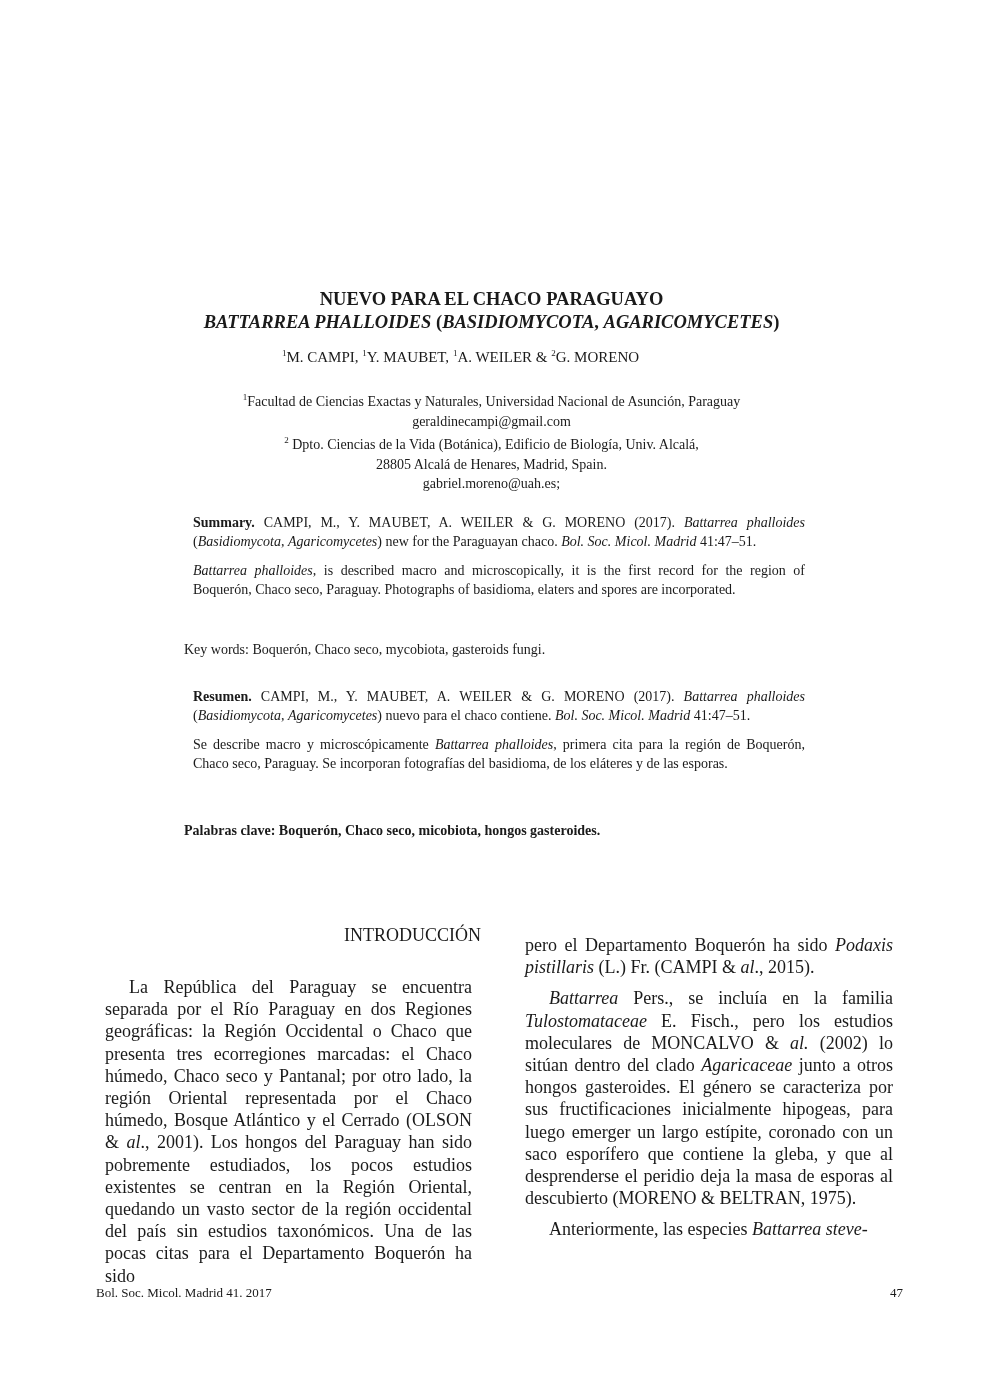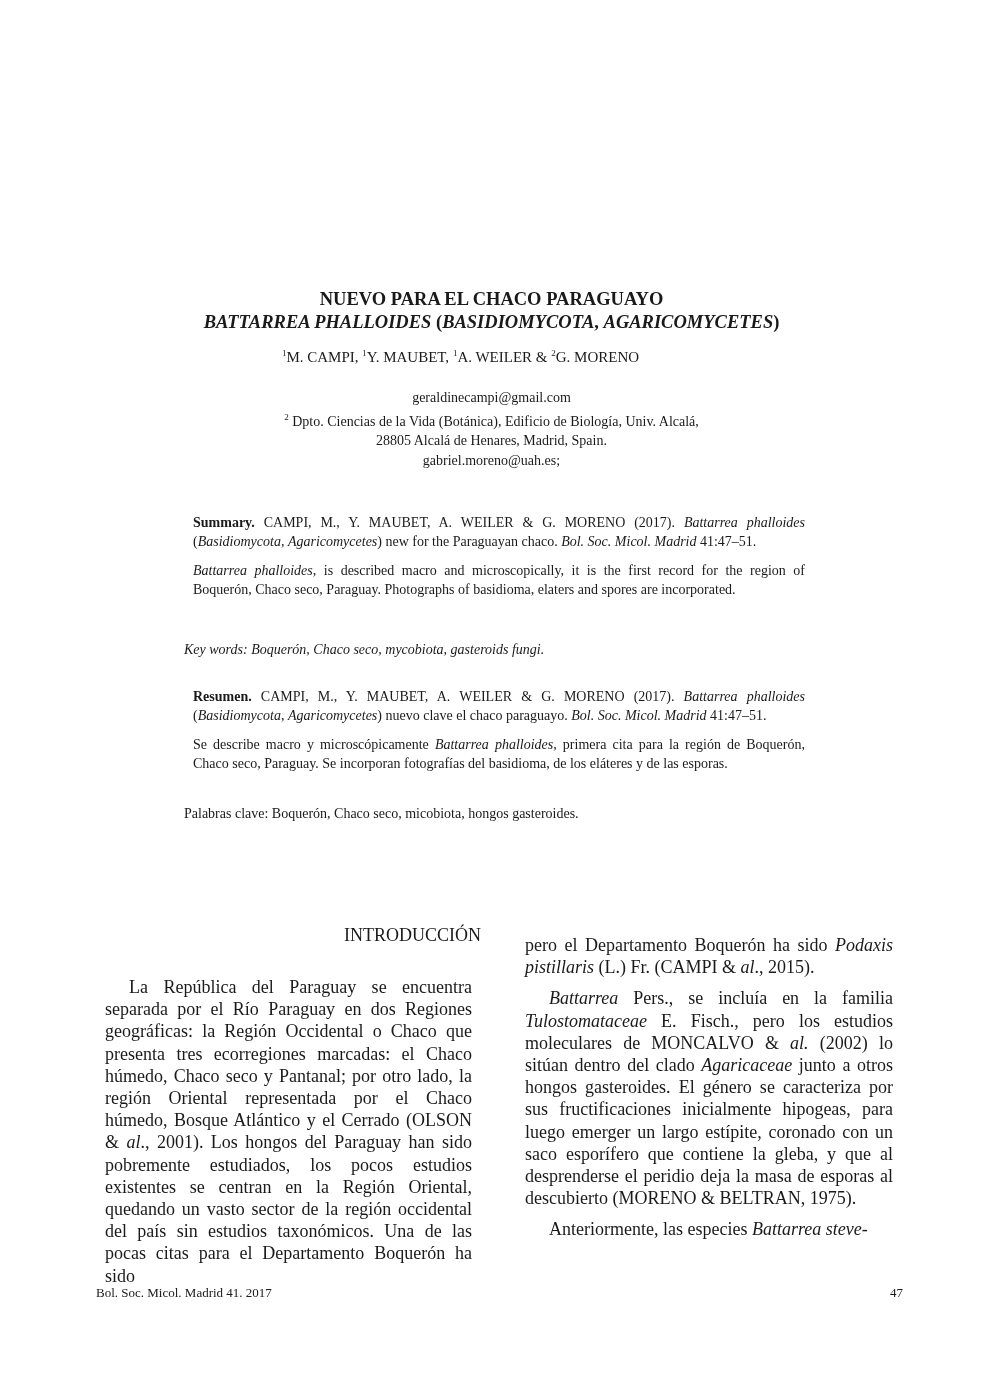"1Facultad de Ciencias Exactas y" div { html: none -> <div><sup>1</sup><span>Facultad de Ciencias Exactas y Naturales, Universidad Nacional de Asunción, Paraguay</span></div> }
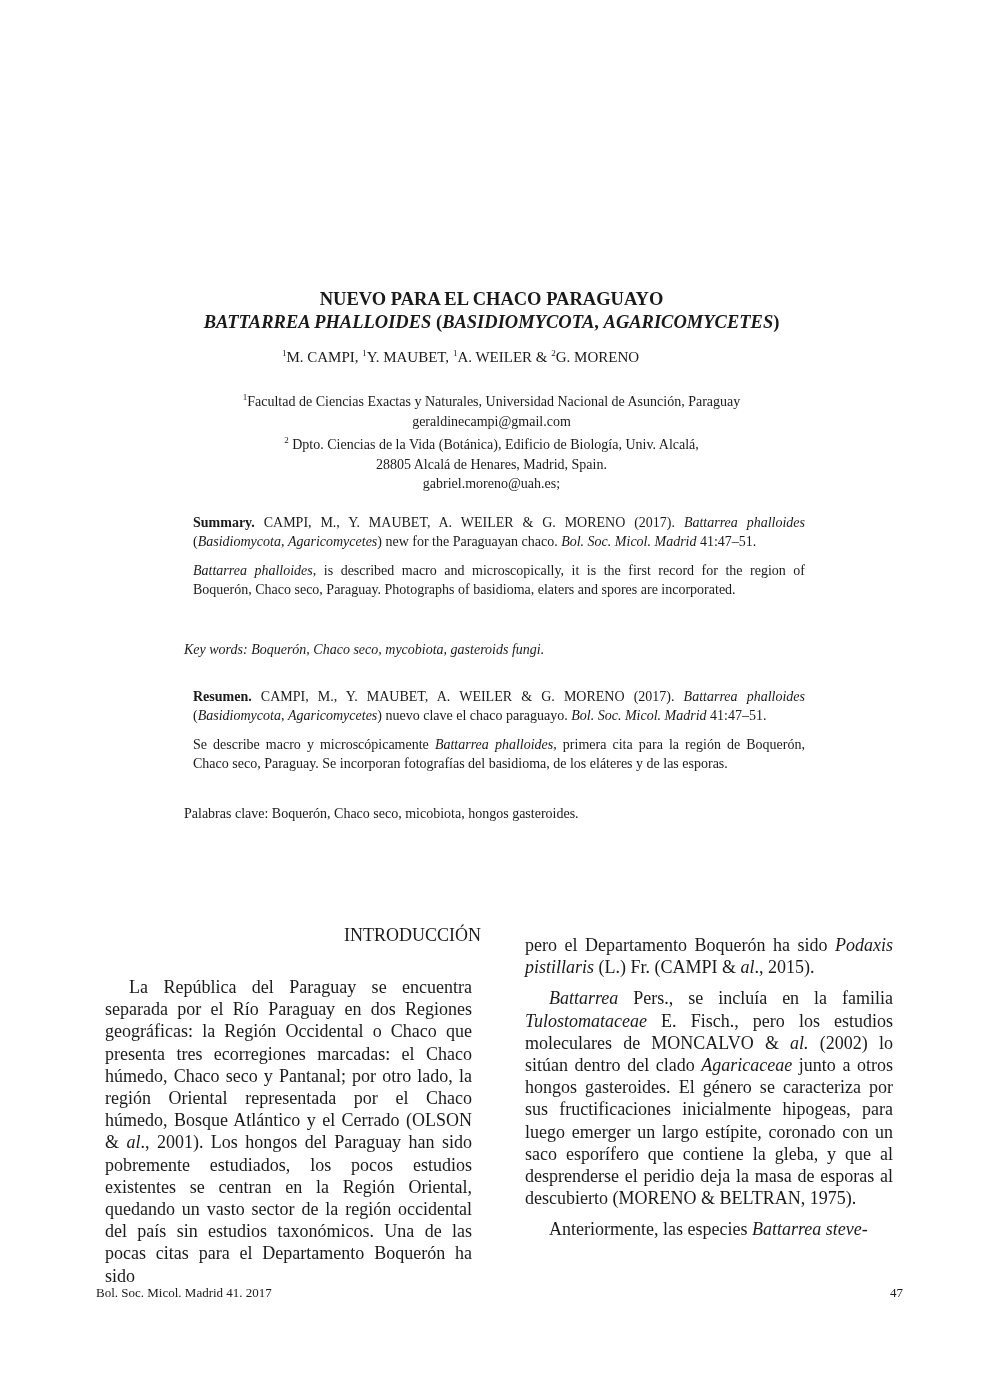"Key words: Boquerón, Chaco seco," .keywords { font-style: italic -> none }
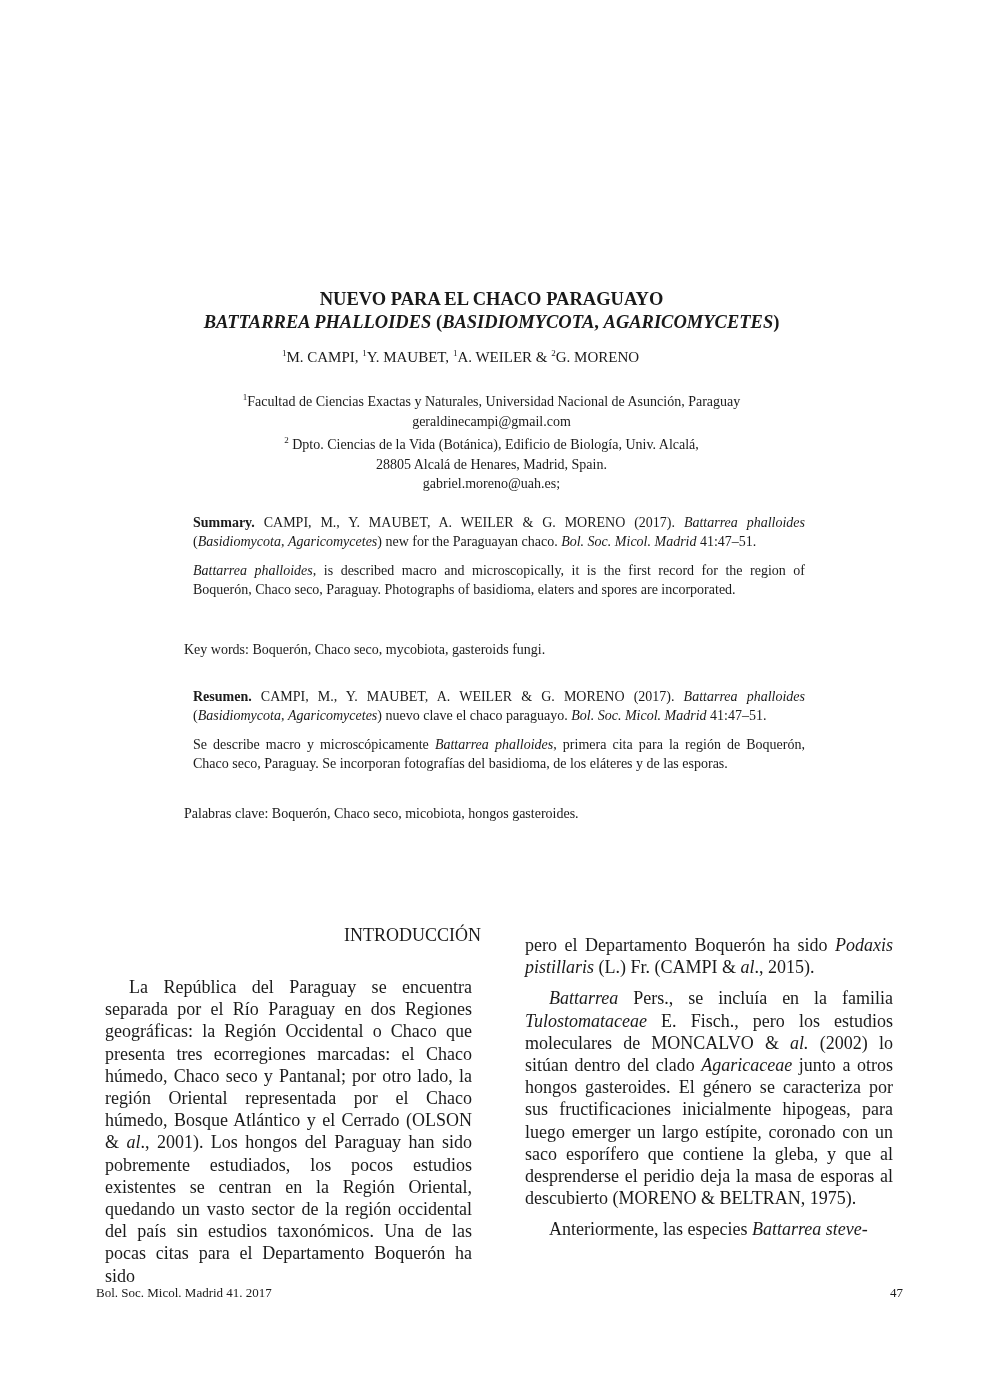") nuevo clave el chaco" span { text: clave el chaco paraguayo -> para el chaco contiene }
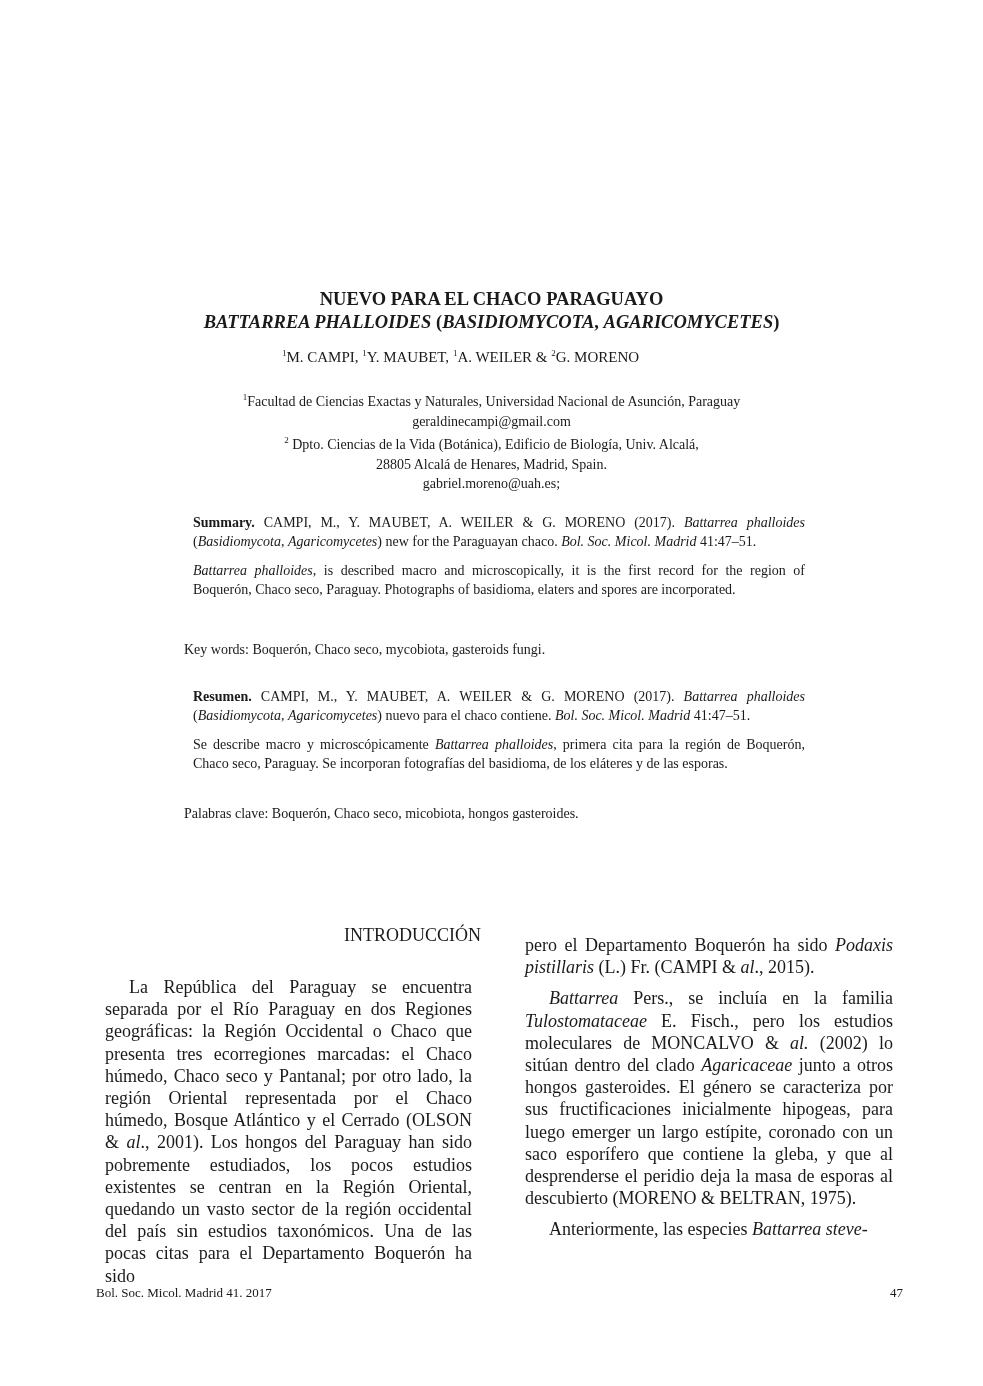"Palabras clave: Boquerón, Chaco seco," .palabras { font-weight: none -> bold; top: 804px -> 821px }
